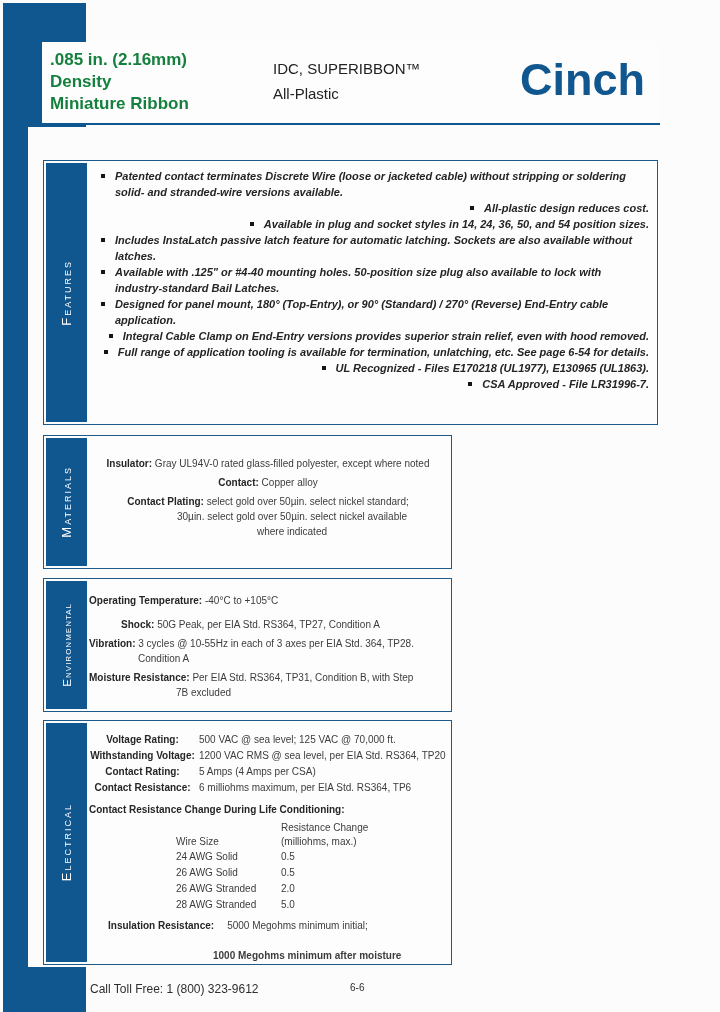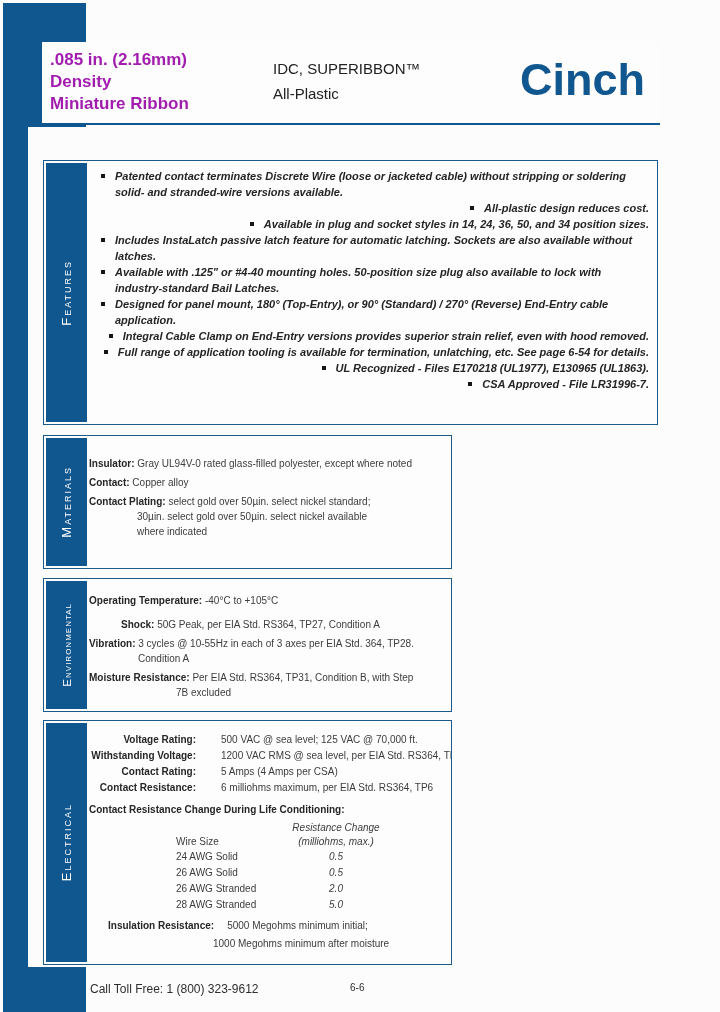".085 in. (2.16mm)" .title { color: #a21caf -> #15803d }
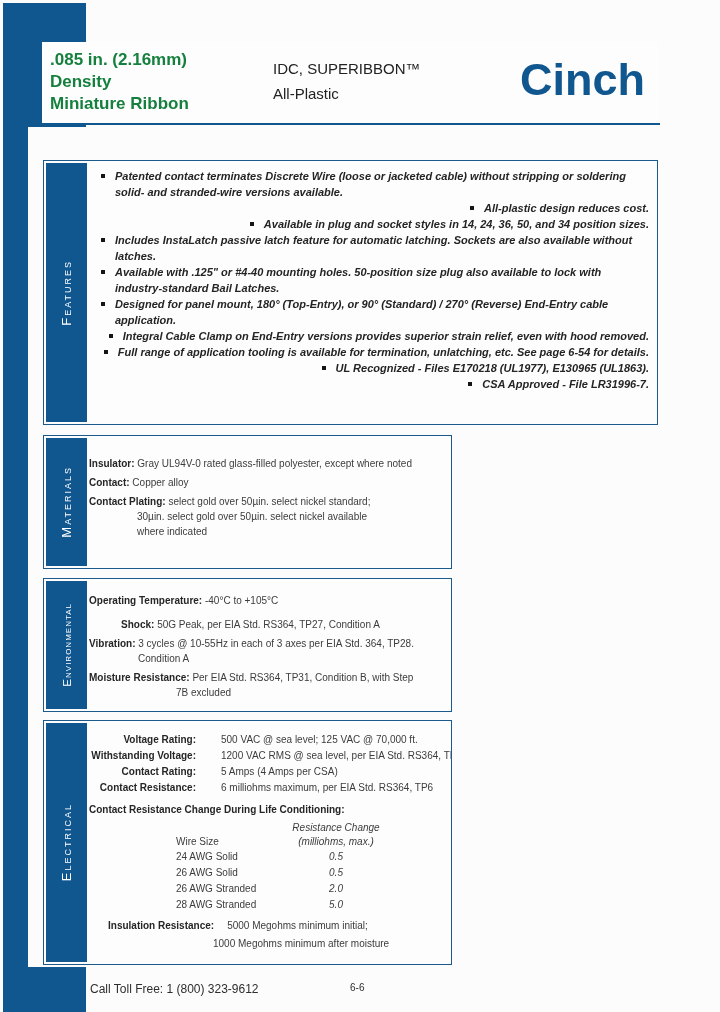"Available in plug and socket" span.bullet-text { text: 34 -> 54 }
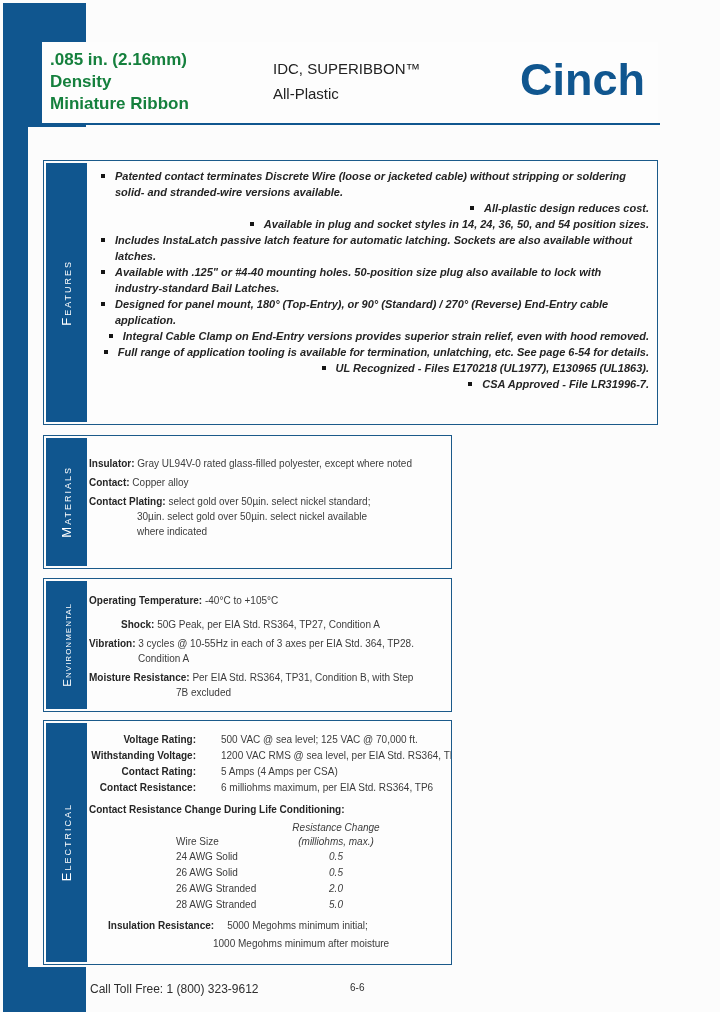"Insulator: Gray UL94V-0 rated" .materials-content { text-align: none -> center }
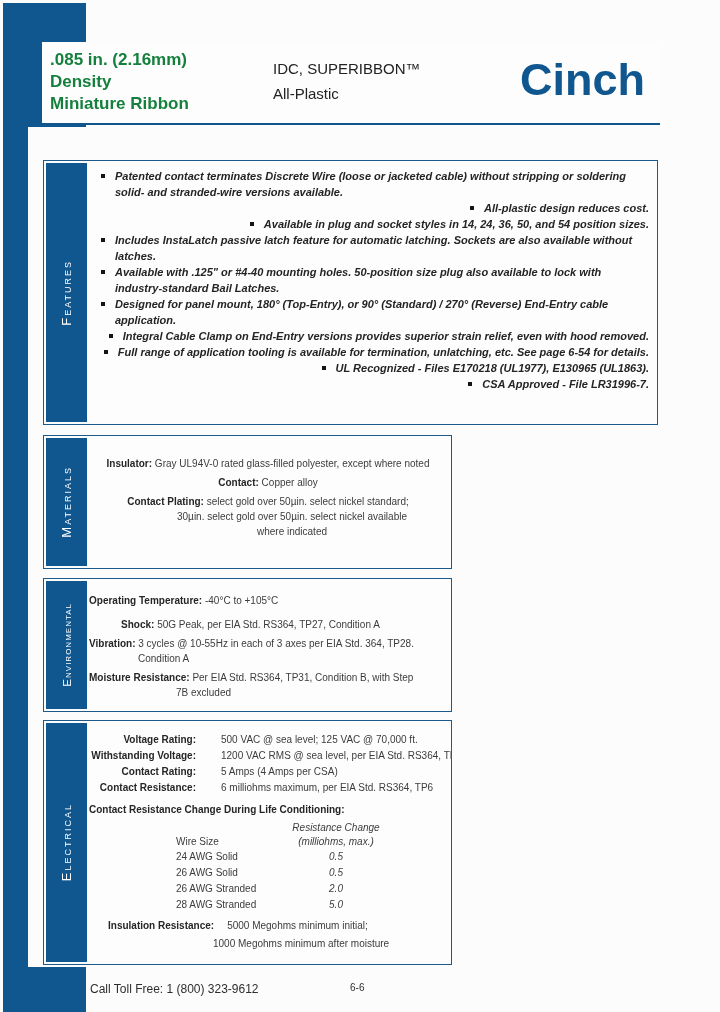"Voltage Rating:" .spec-label { text-align: right -> center }
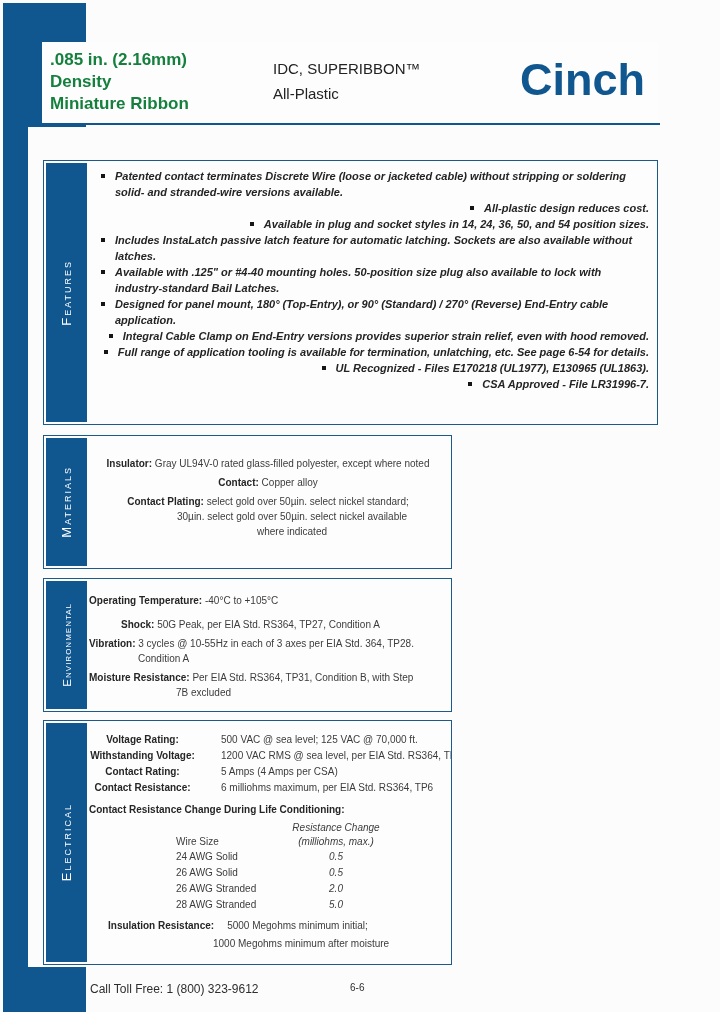"500 VAC @ sea level;" .spec-value { margin-left: 25px -> 3px }
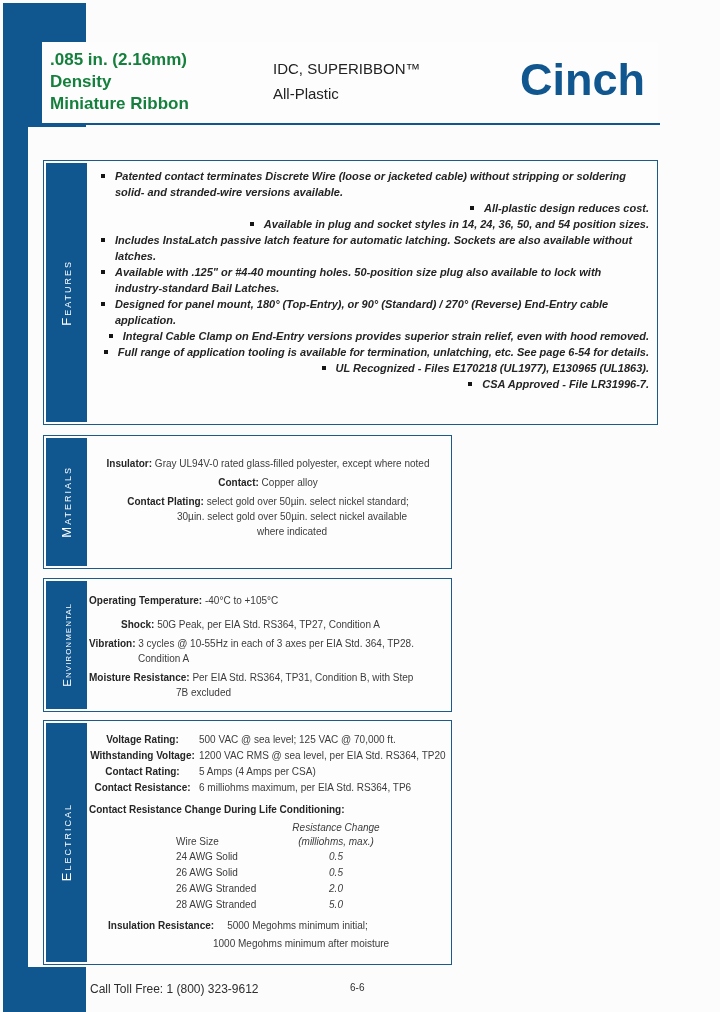"Resistance Change" .awg-c2 { font-style: italic -> none; text-align: center -> none }
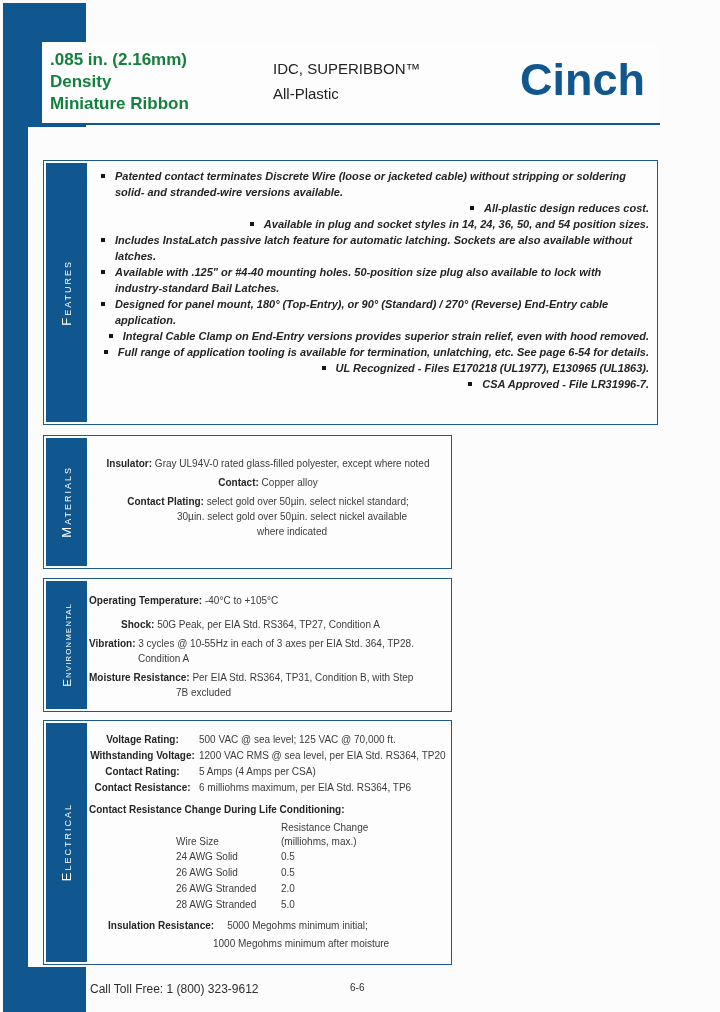"1000 Megohms minimum after moisture" .ins-cont { font-weight: none -> bold; margin-top: 2px -> 14px }
